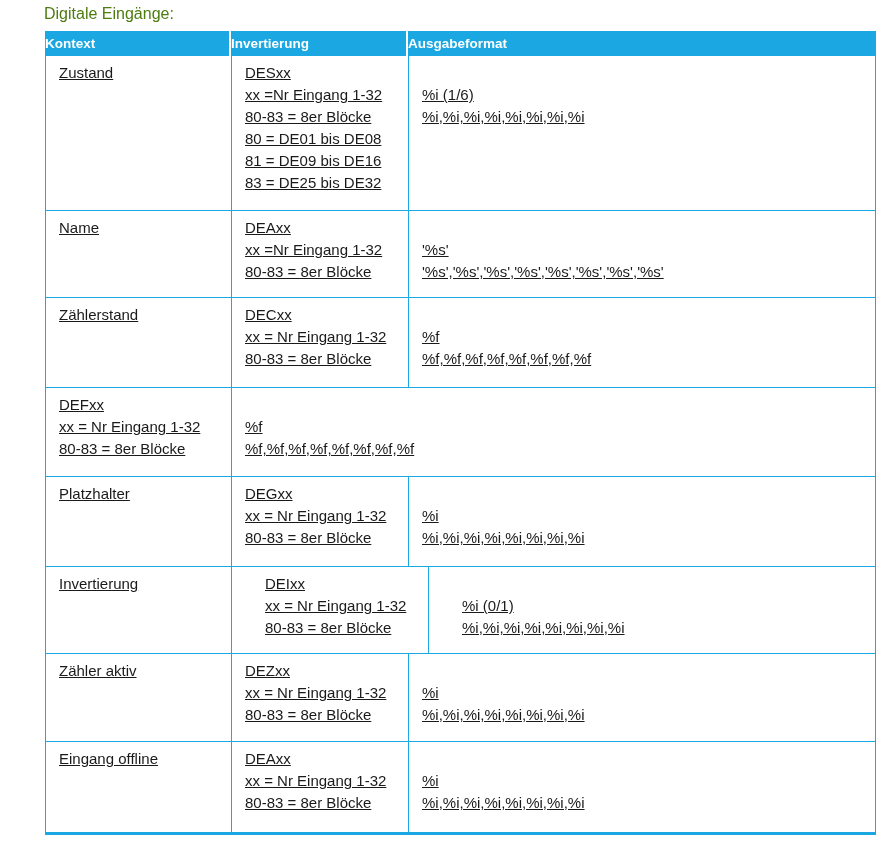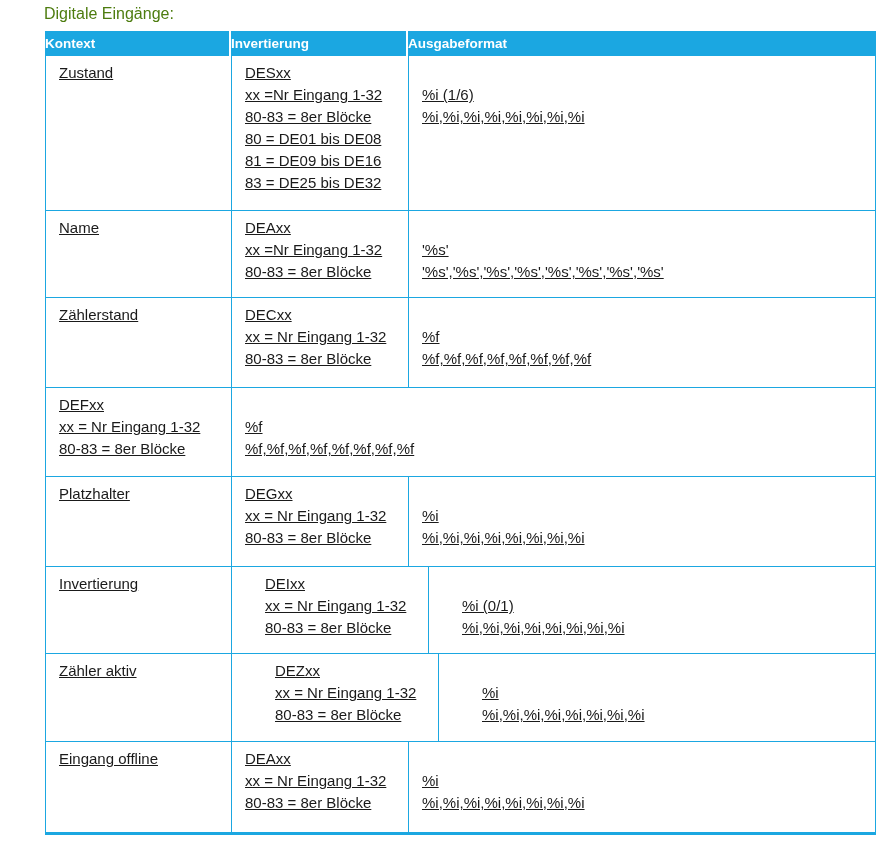"Zähler aktiv" .trow:nth-child(7) { gap: 30px -> none }
